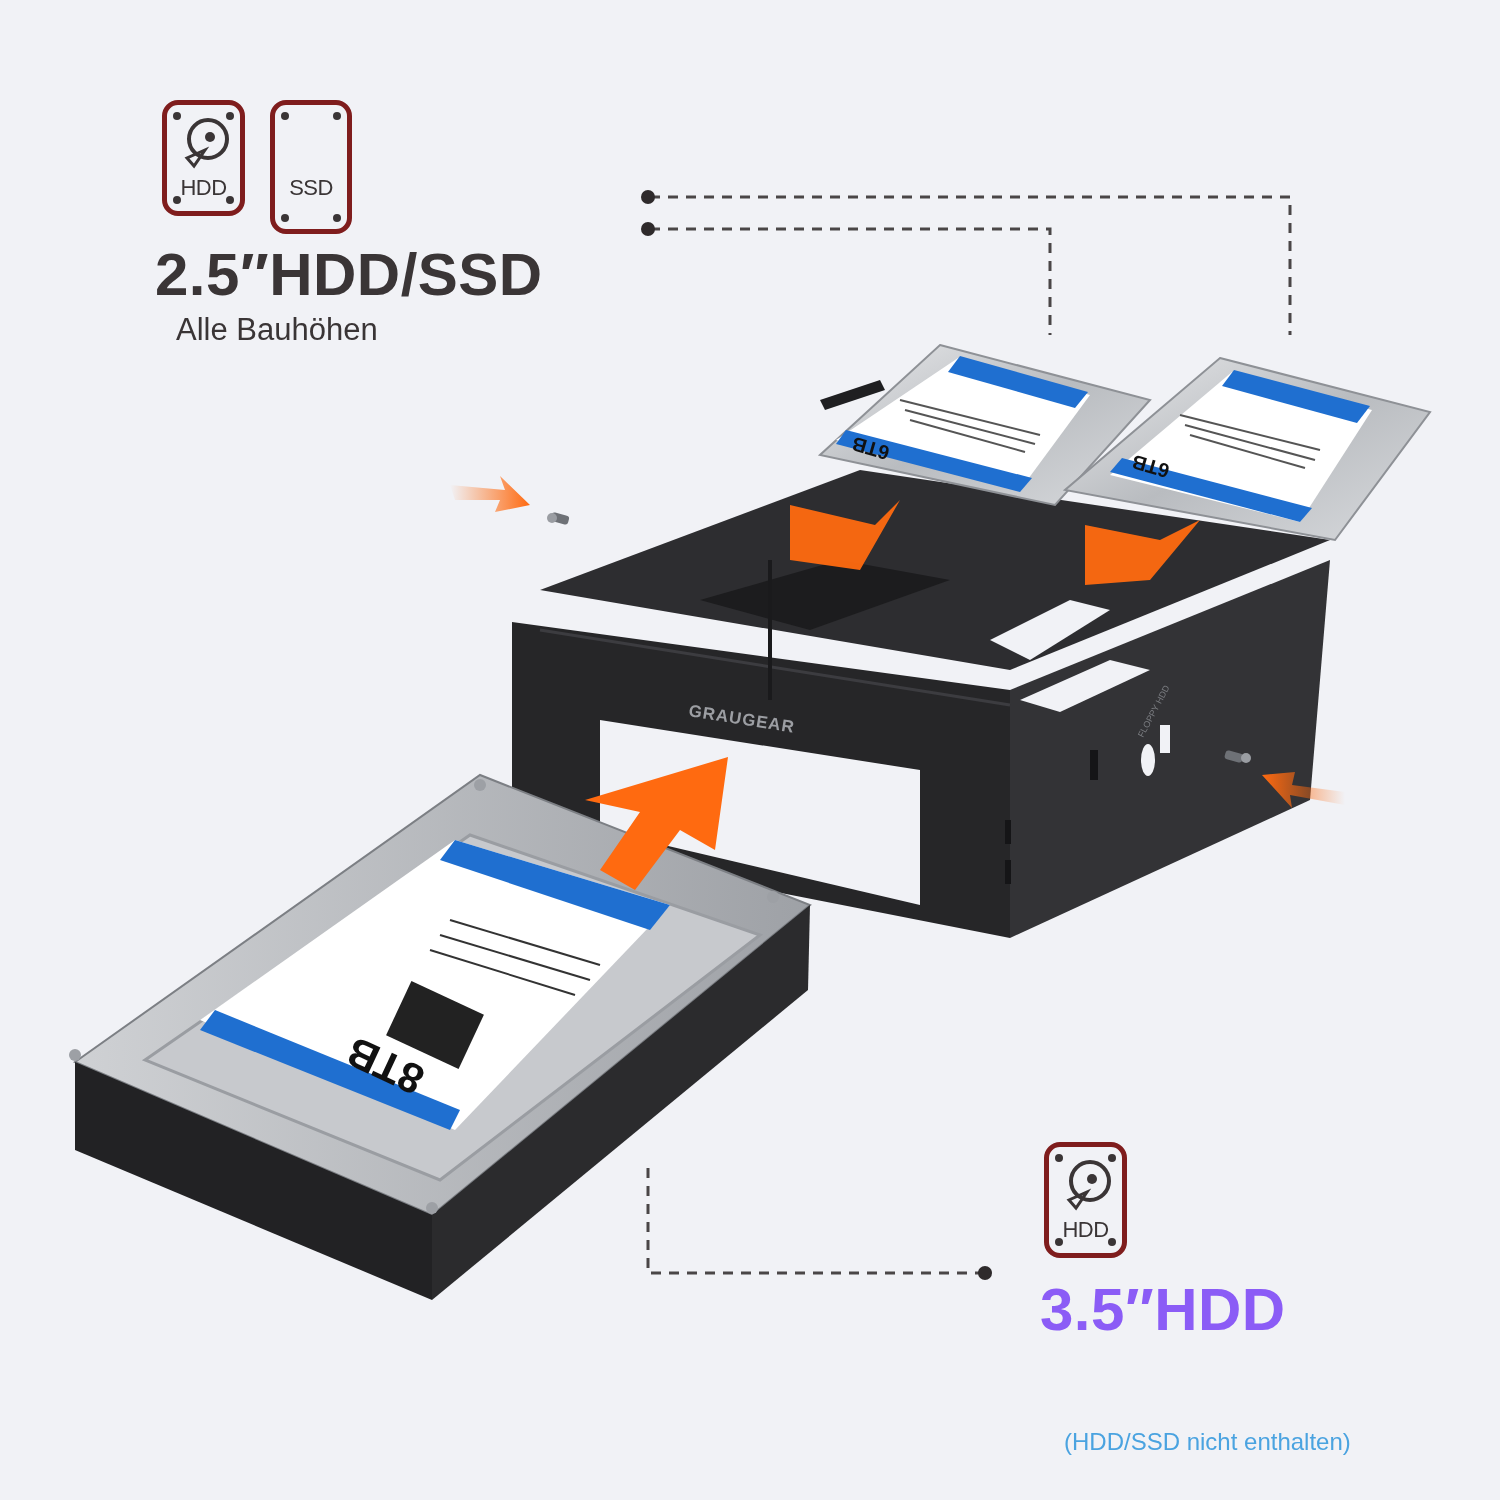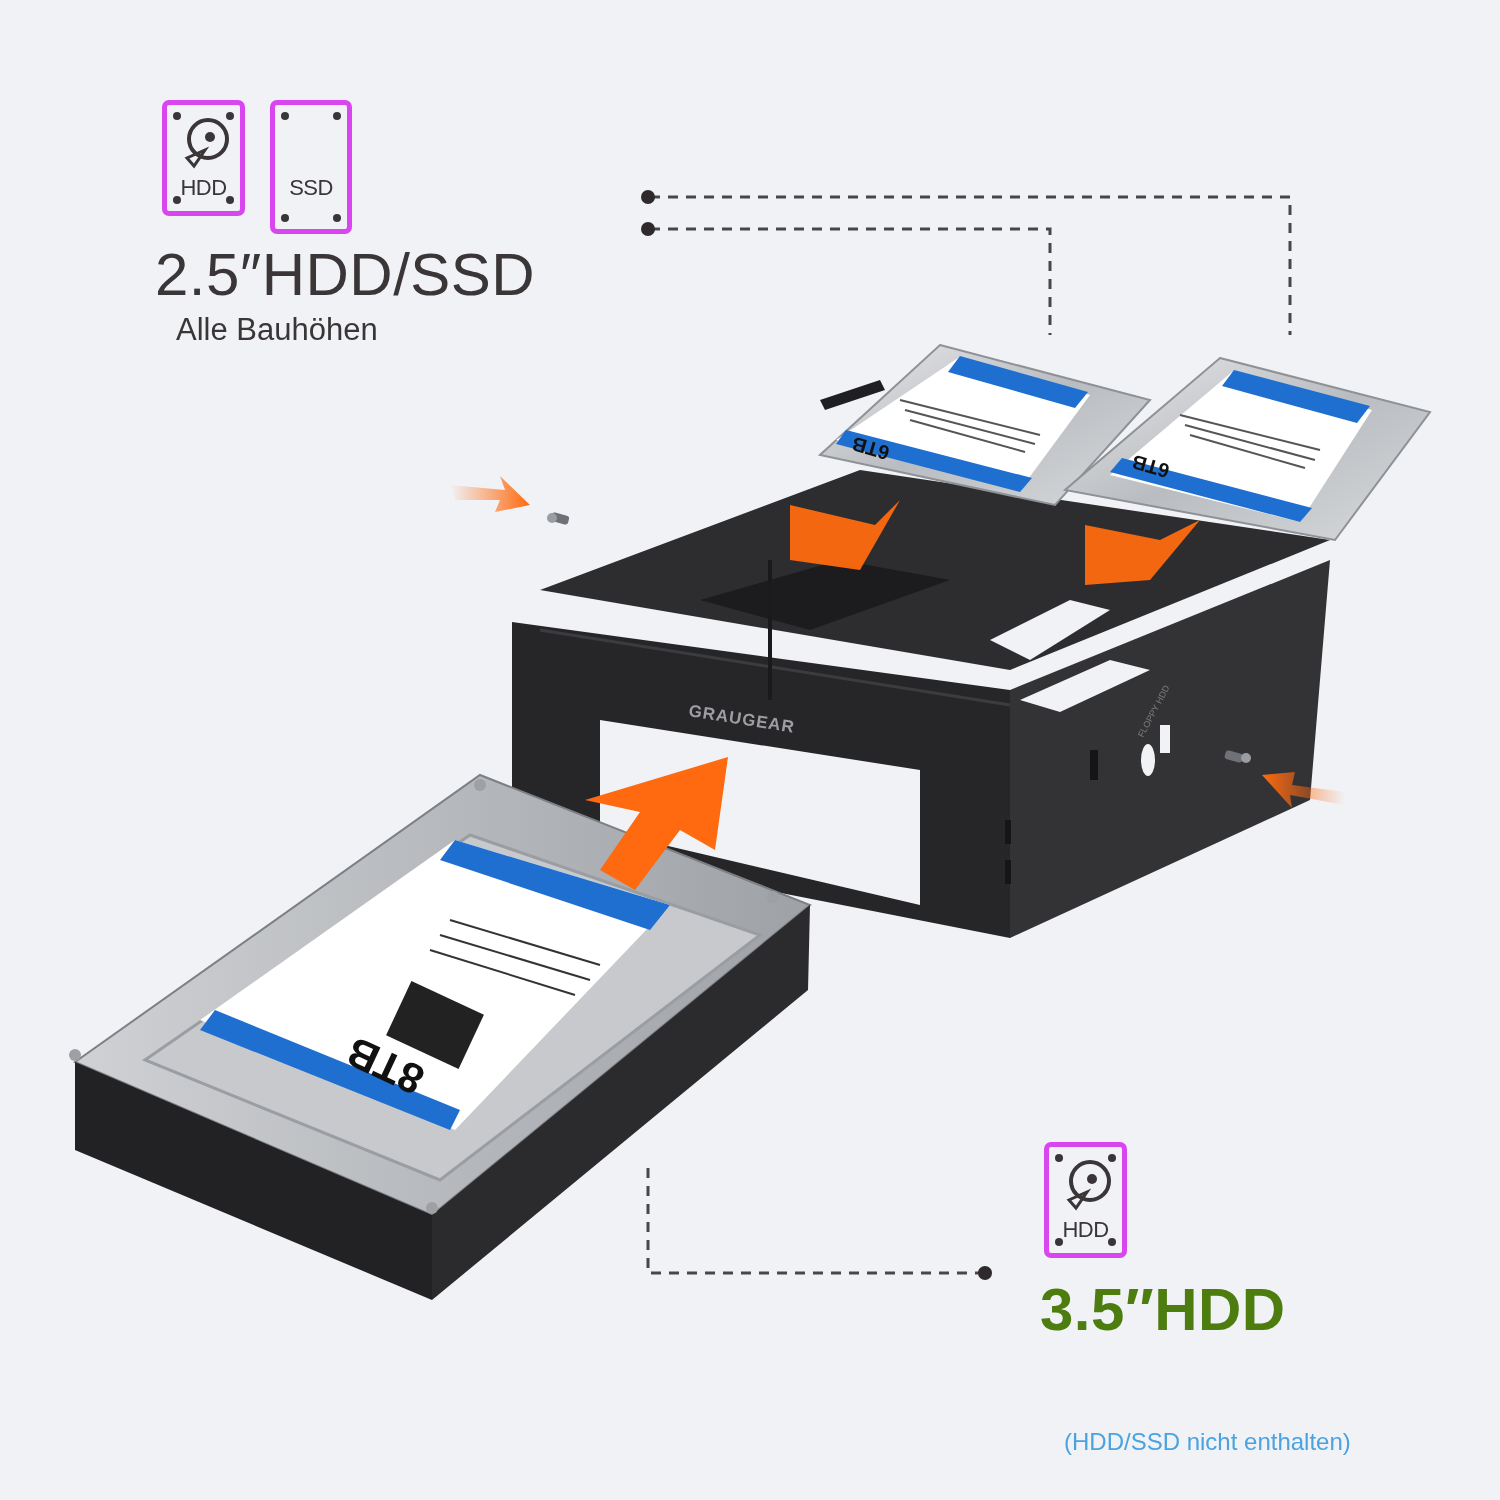"HDD" .icon-box { border: 5px solid #d946ef -> 5px solid #7f1d1d; border-radius: 7px -> 16px }
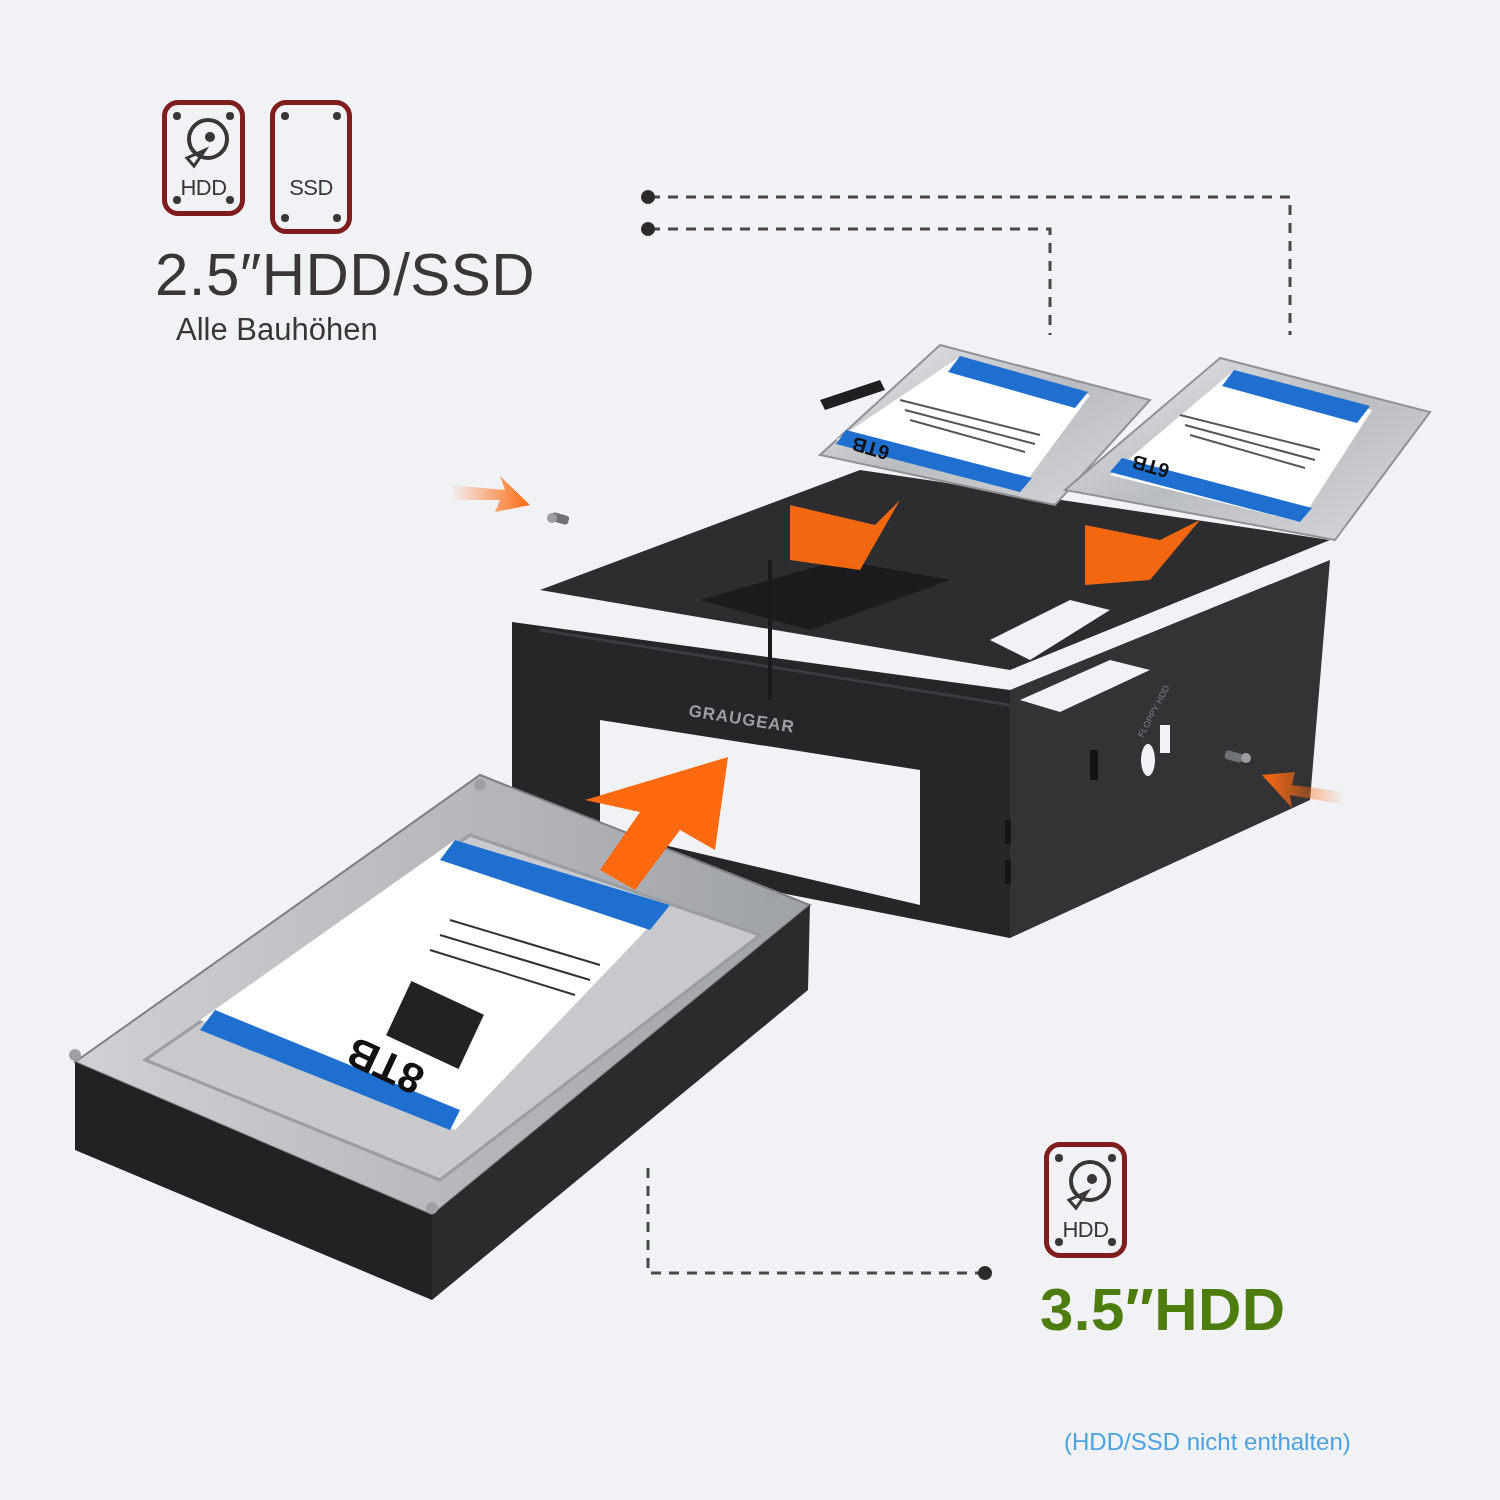"2.5″HDD/SSD" .title-25 { font-weight: 400 -> 700 }
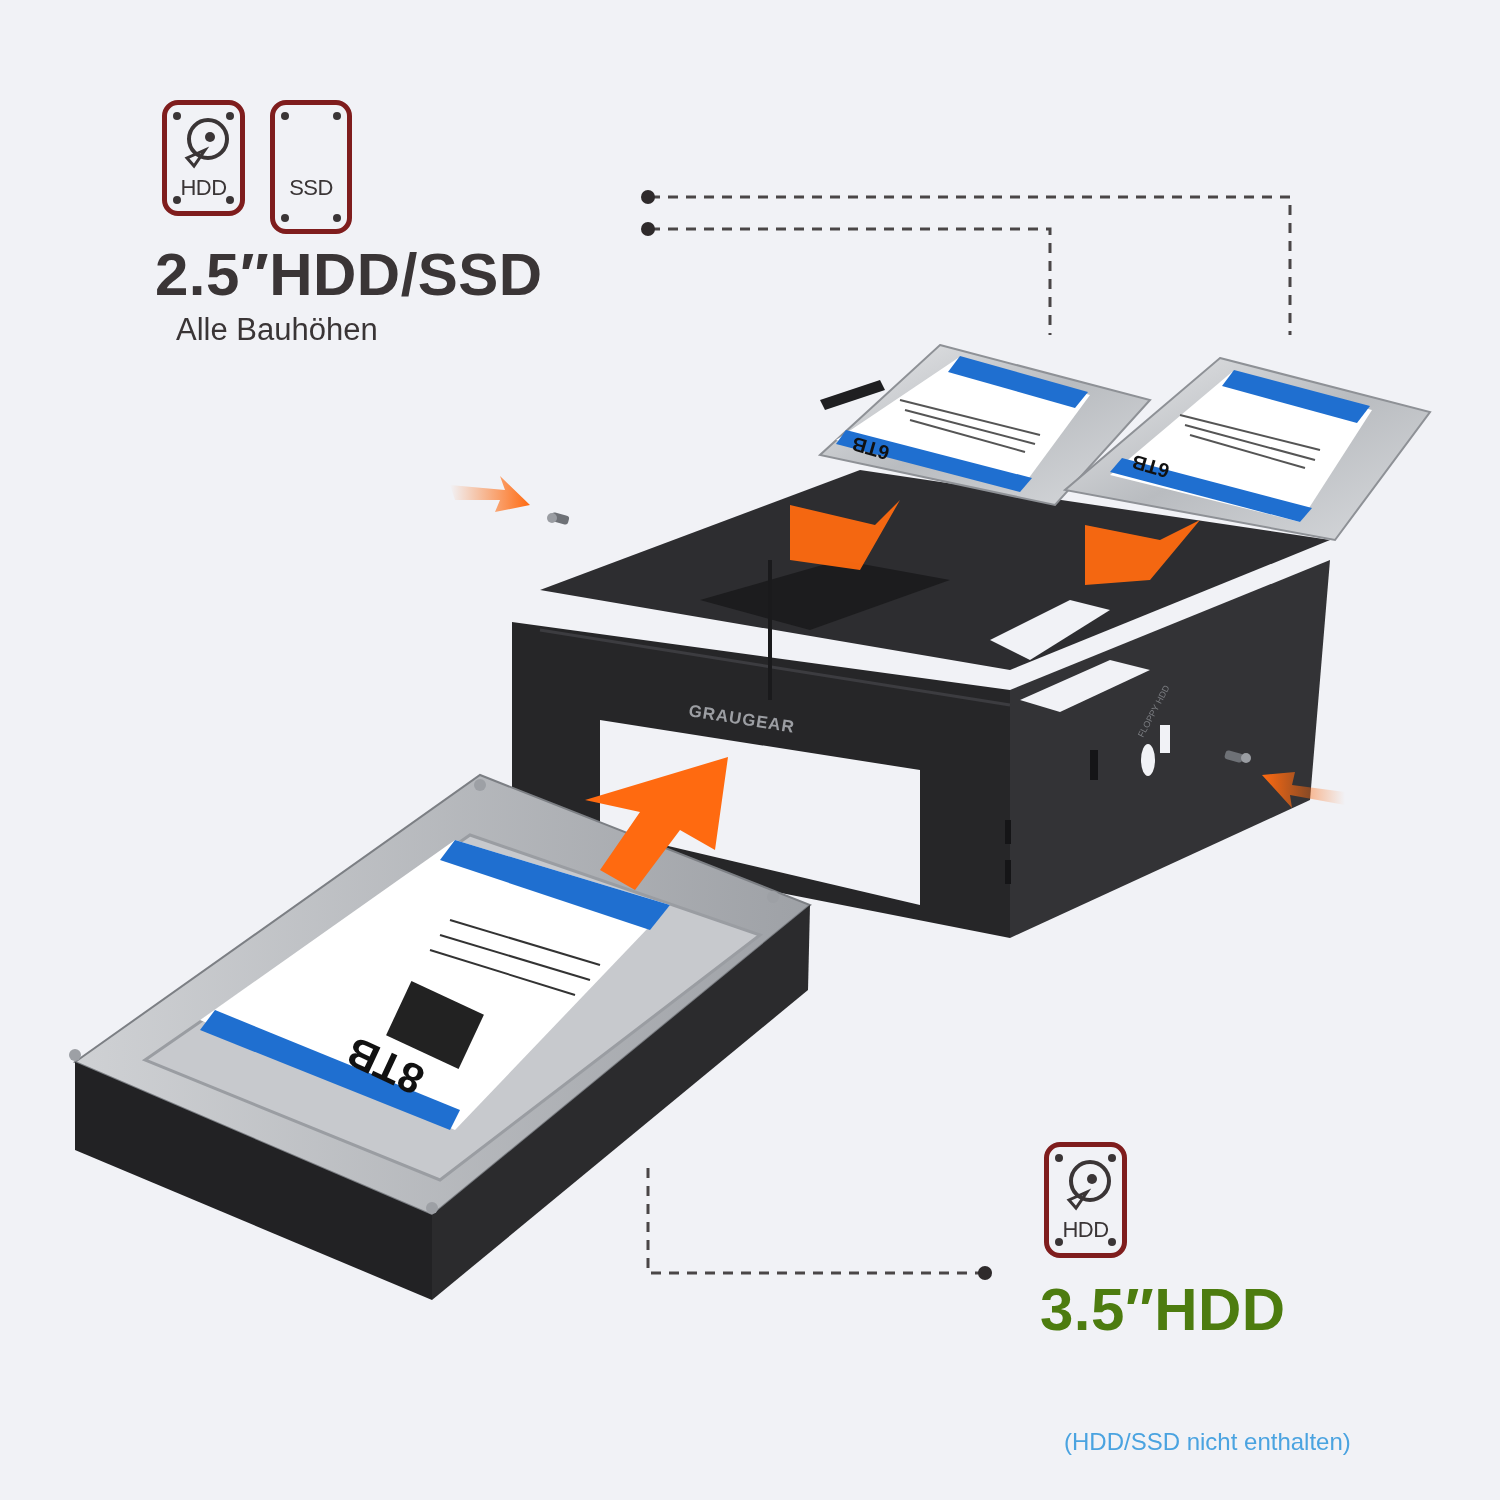"3.5″HDD" .title-35 { color: #4d7c0f -> #8b5cf6 }
